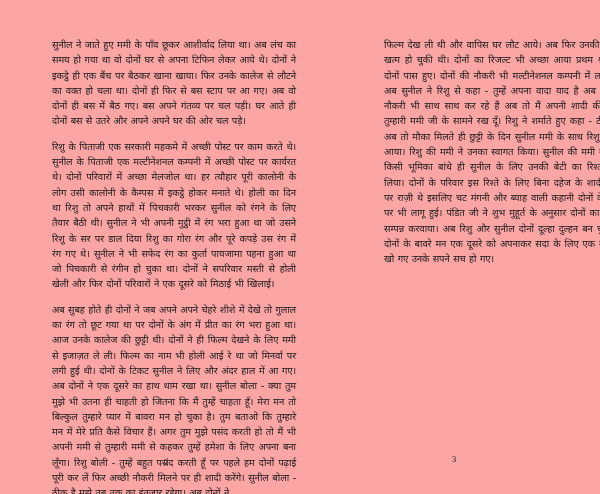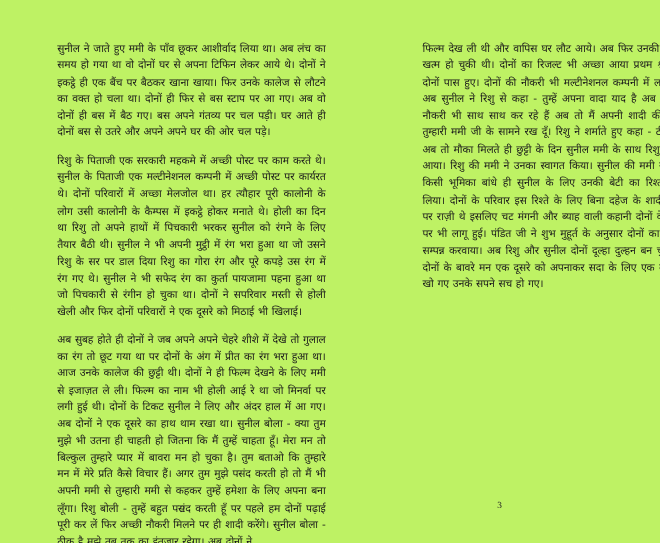"सुनील ने जाते हुए ममी" .page { background: #bef264 -> #fca5a5 }
